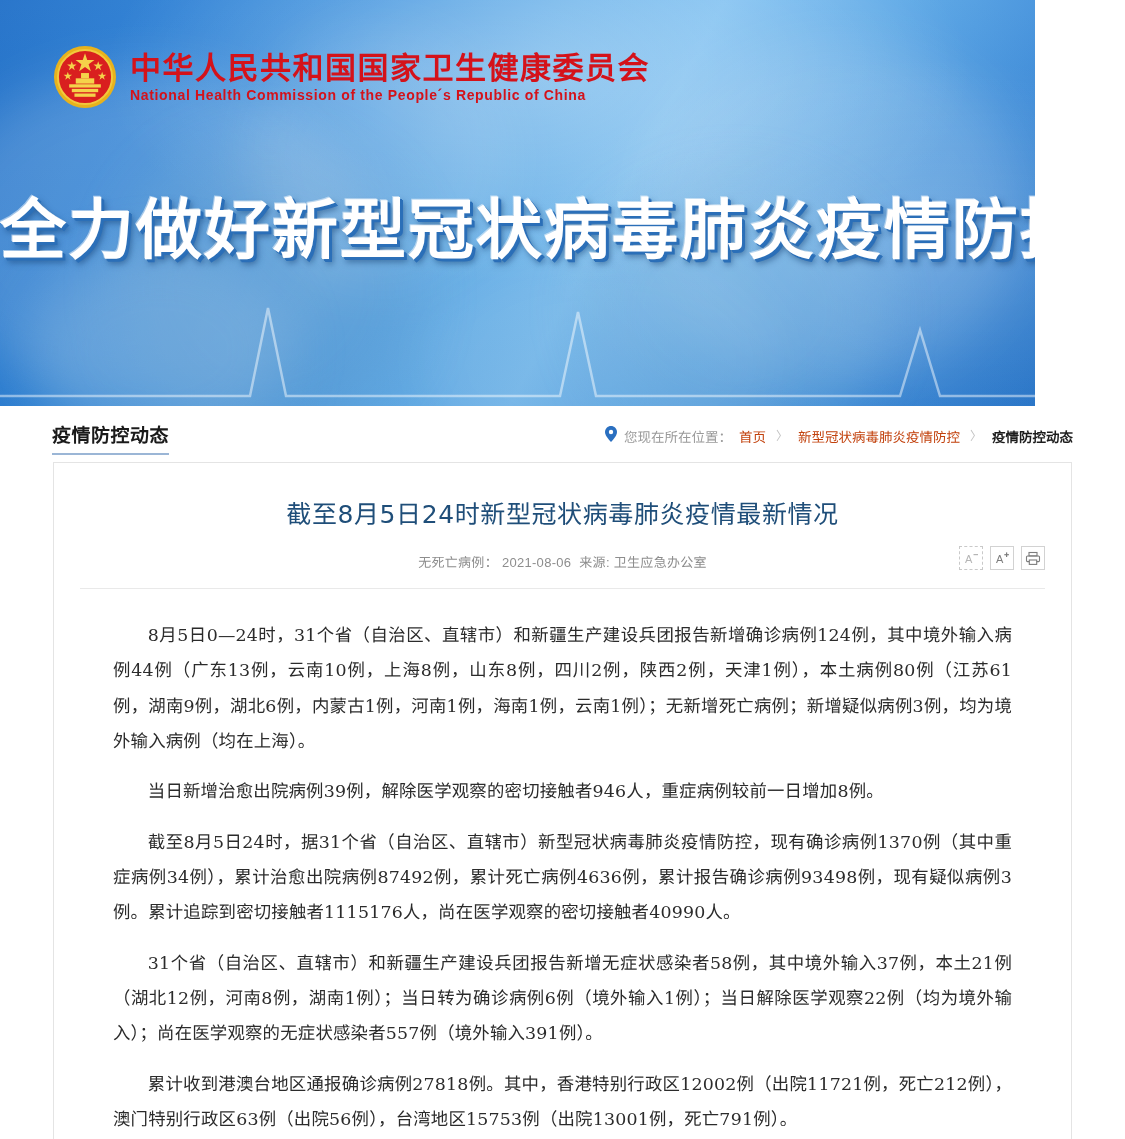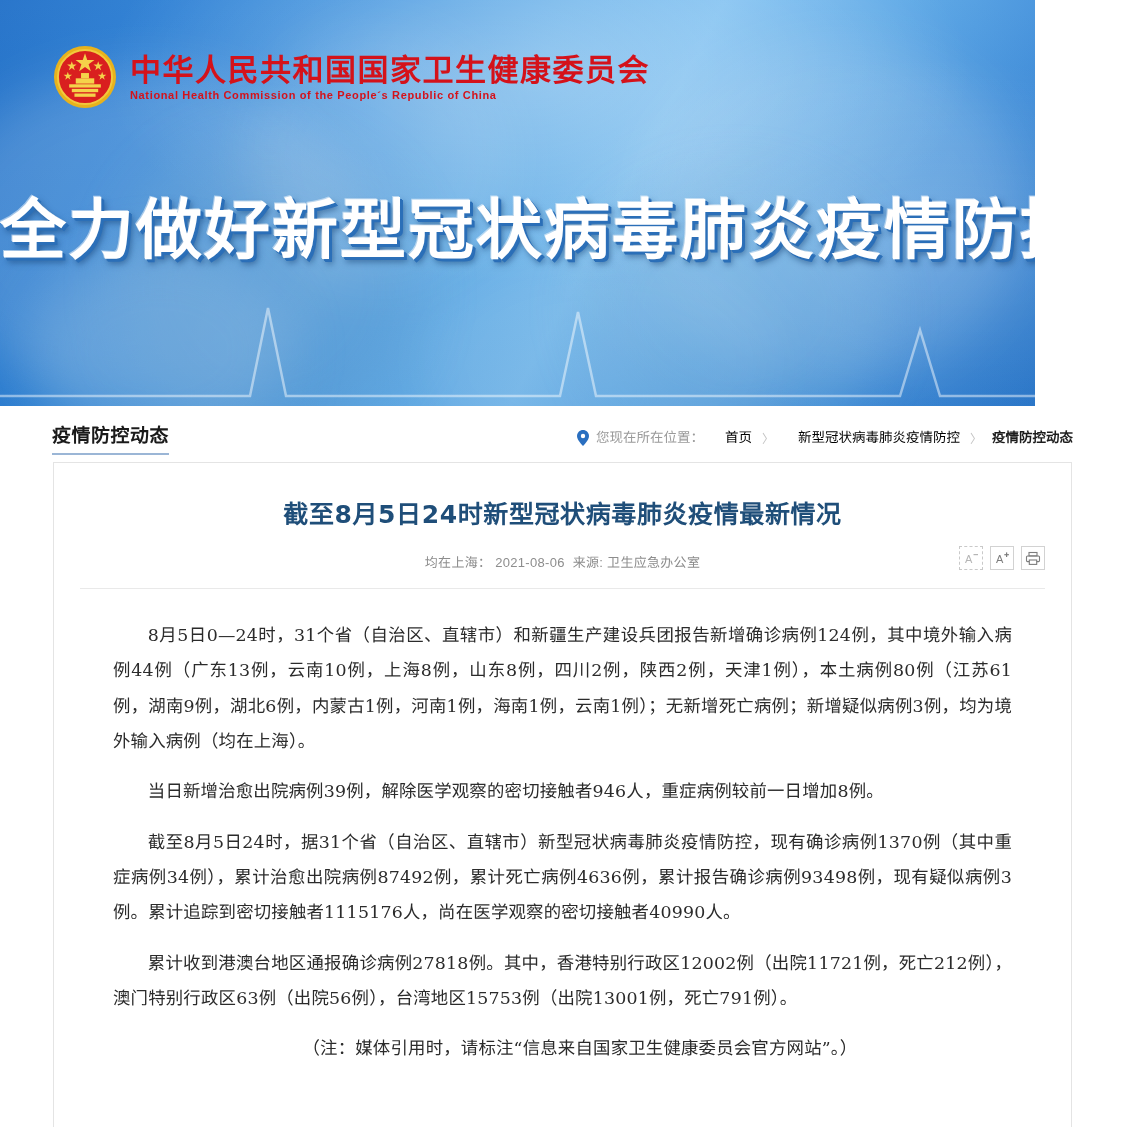"National Health Commission of the" .logo-en { font-size: 11px -> 14px }
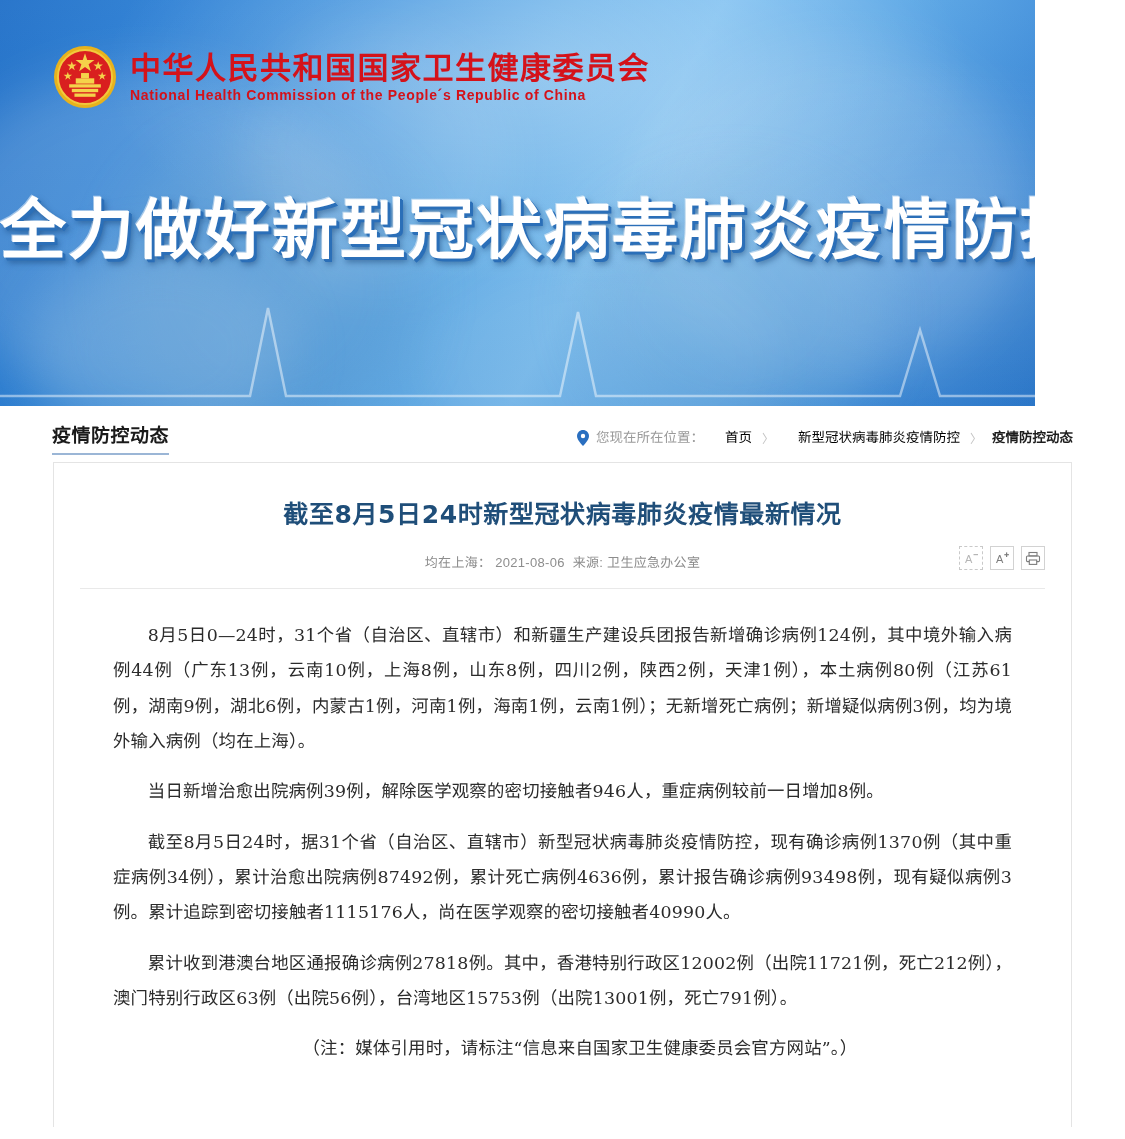"您现在所在位置：" .breadcrumb { align-items: flex-end -> flex-start }
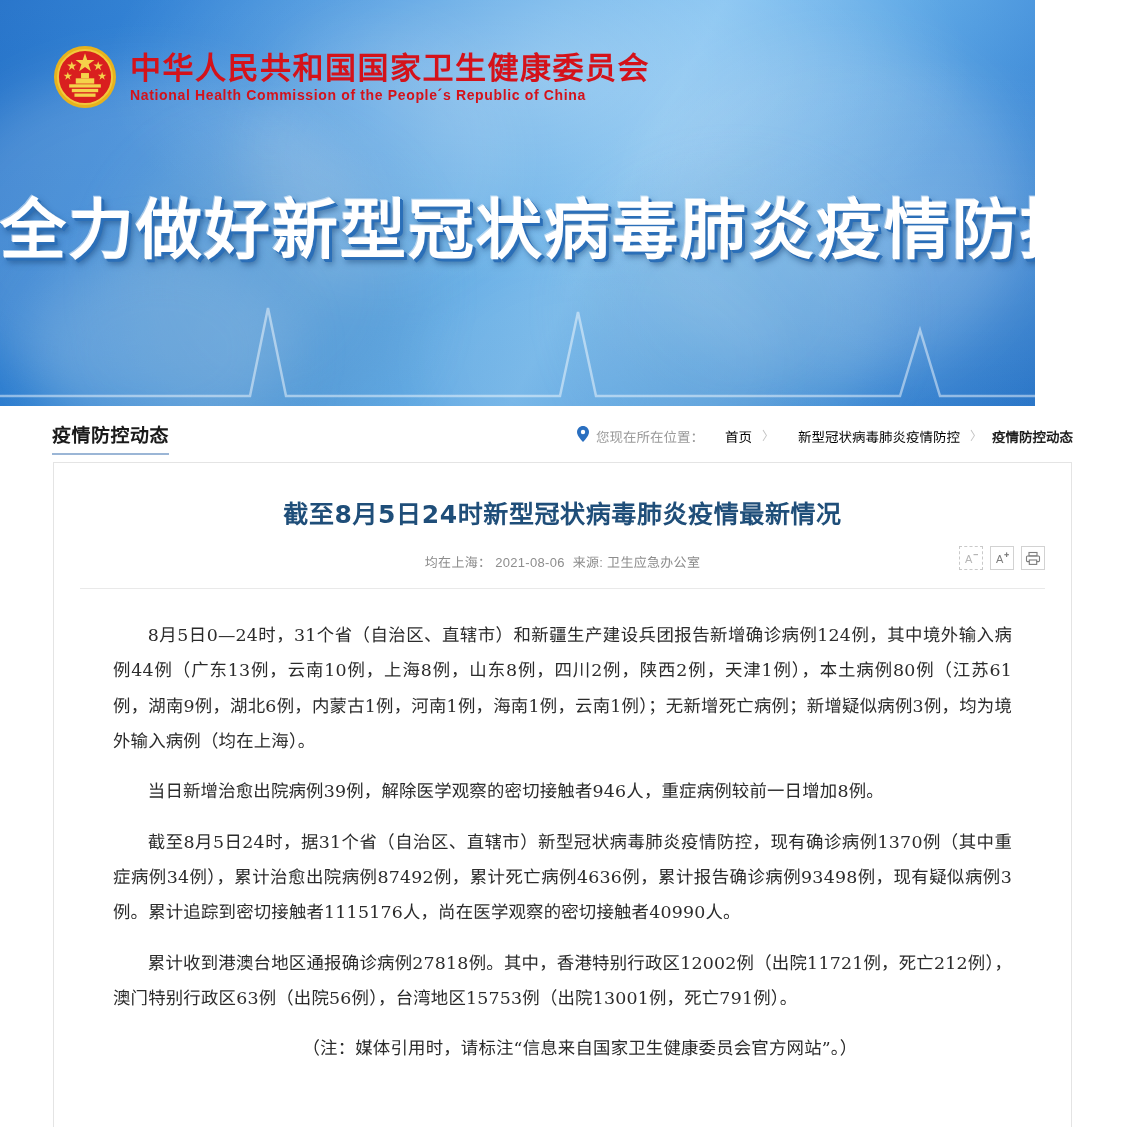"首页" .bc-link { color: #000000 -> #c2410c; margin-left: 14px -> none }
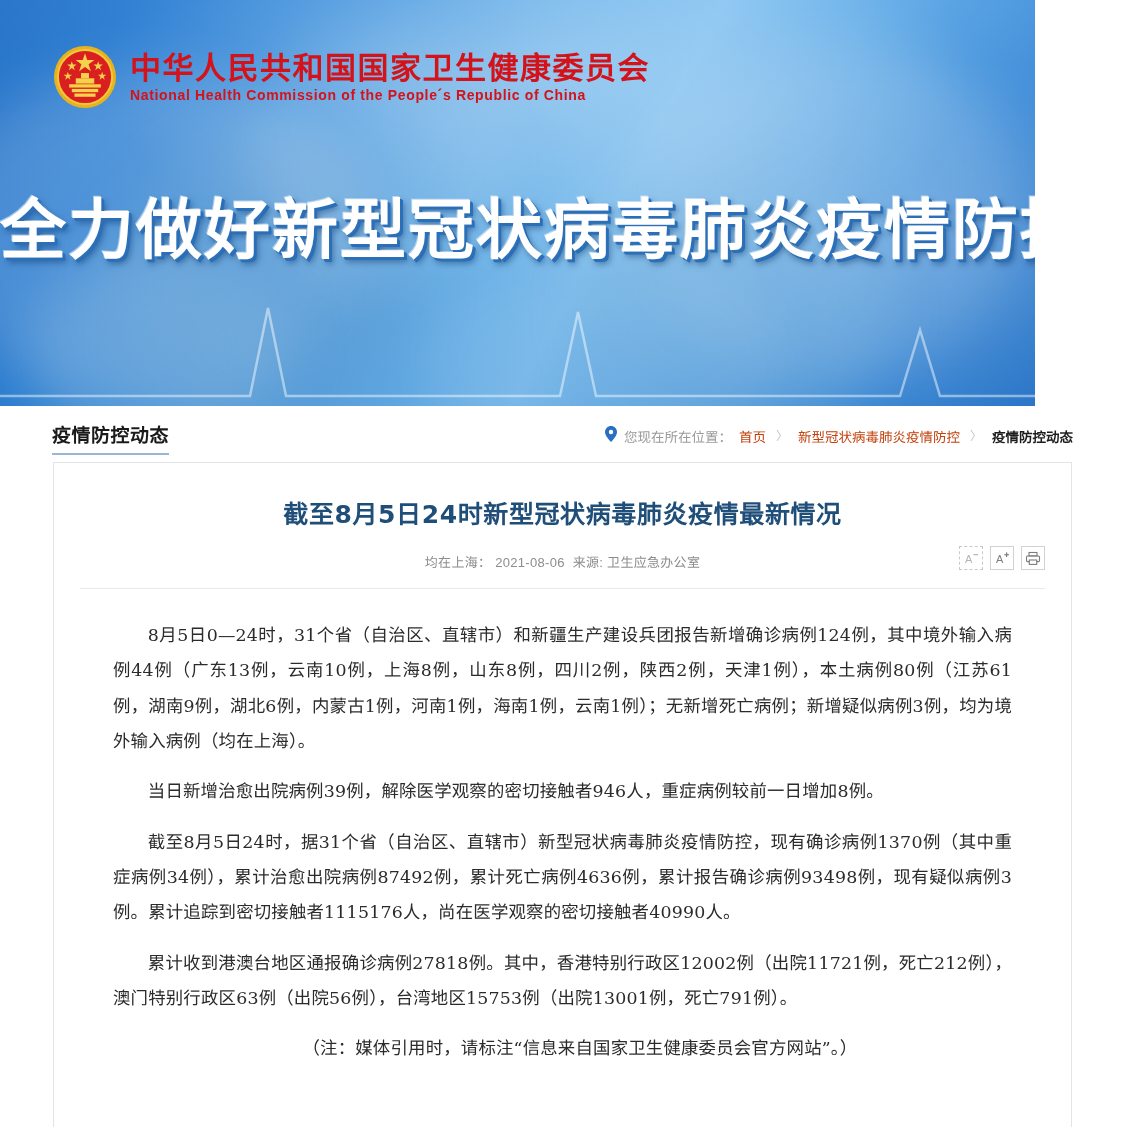"截至8月5日24时新型冠状病毒肺炎疫情最新情况" .article-title { font-weight: bold -> normal }
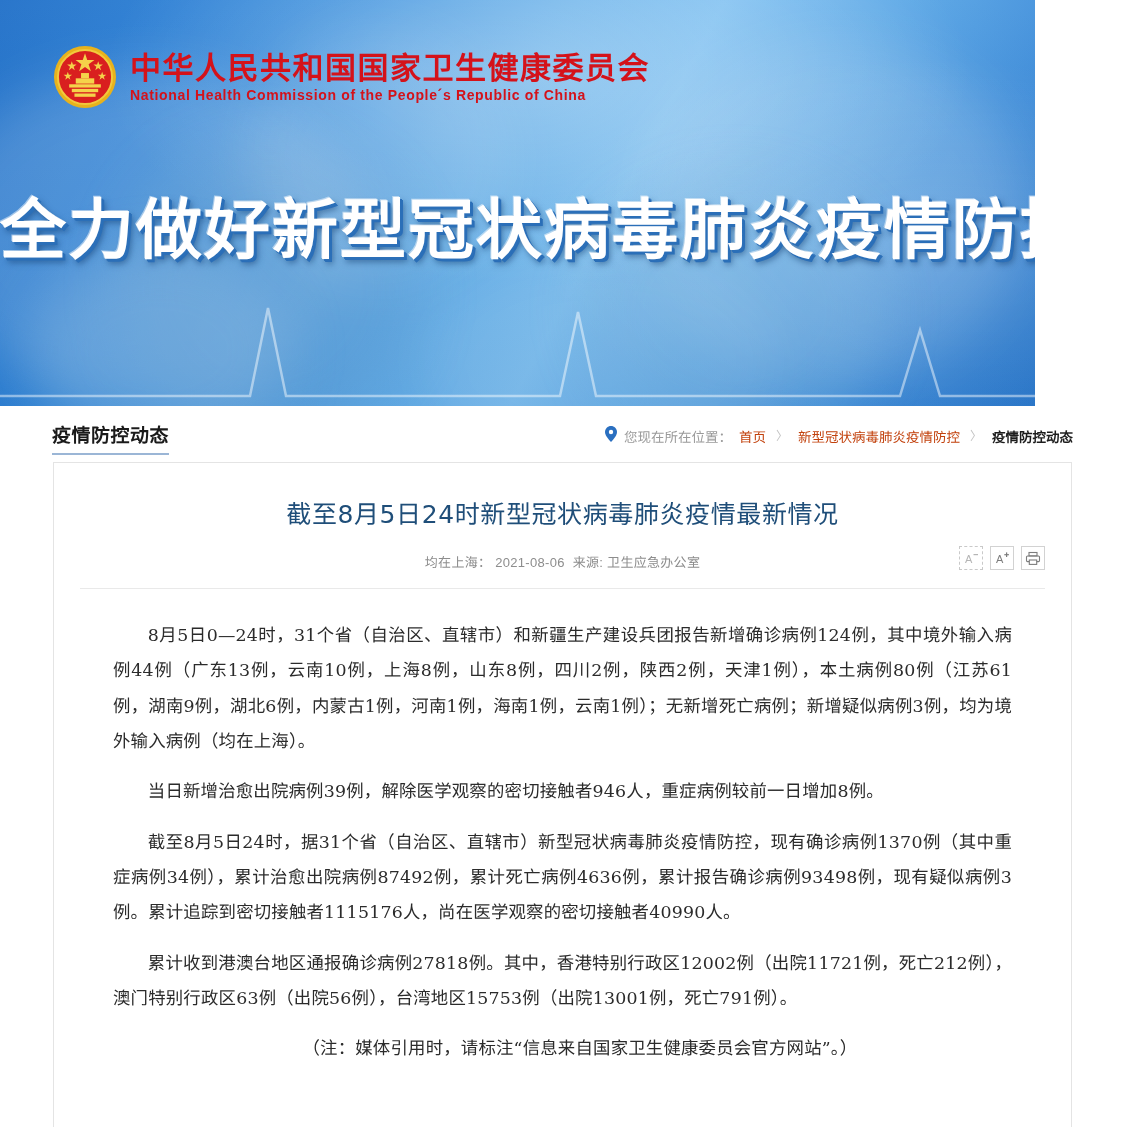"均在上海：" span { text: 均在上海 -> 无死亡病例 }
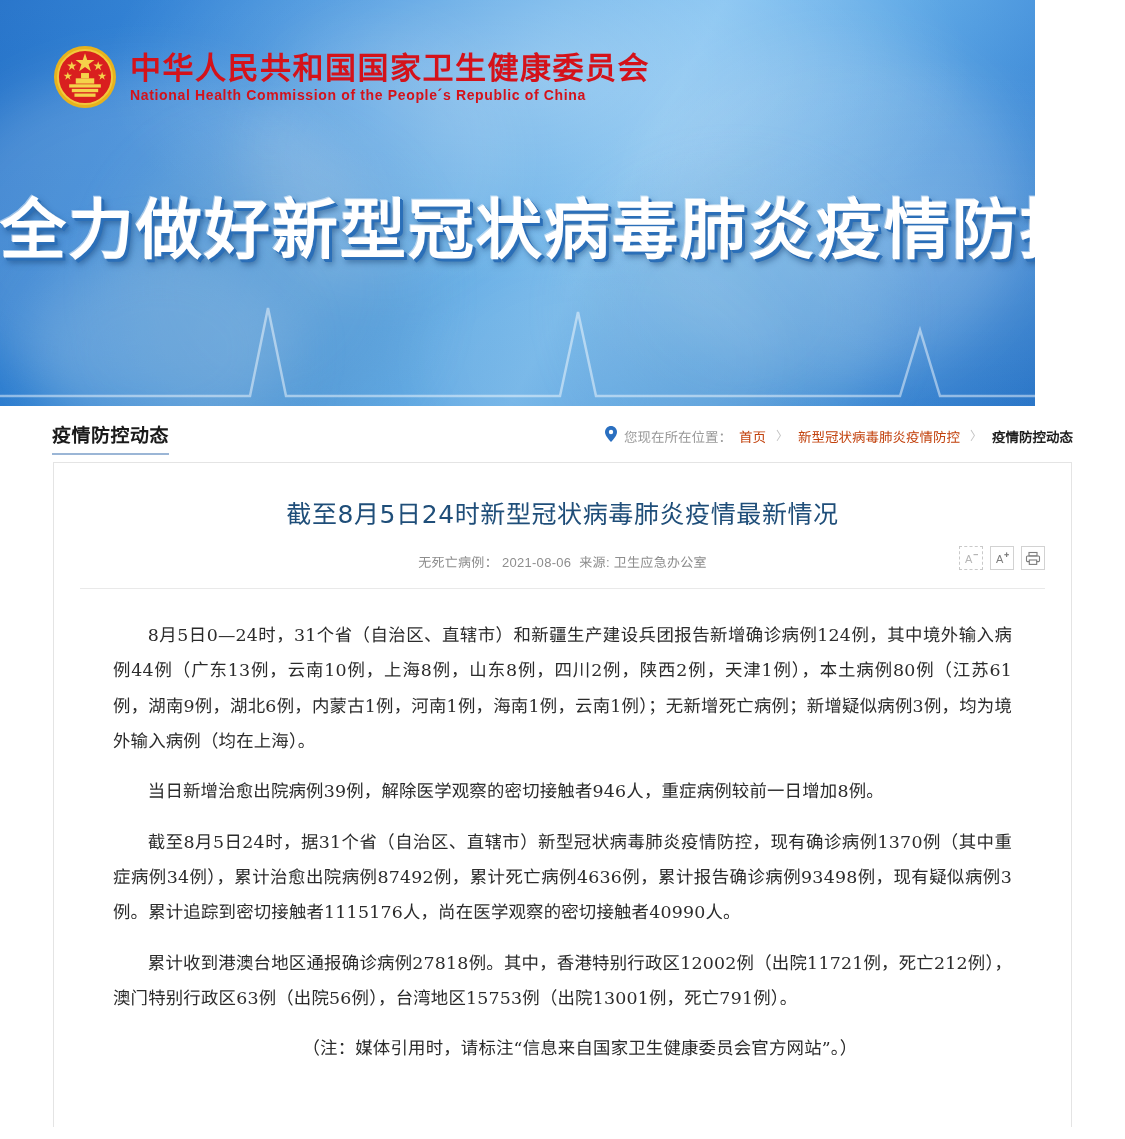"31个省（自治区、直辖市）和新疆生产建设兵团报告新增无症状感染者58例，其中境外" p { html: none -> <p>31个省（自治区、直辖市）和新疆生产建设兵团报告新增无症状感染者58例，其中境外输入37例，本土21例（湖北12例，河南8例，湖南1例）；当日转为确诊病例6例（境外输入1例）；当日解除医学观察22例（均为境外输入）；尚在医学观察的无症状感染者557例（境外输入391例）。</p> }
